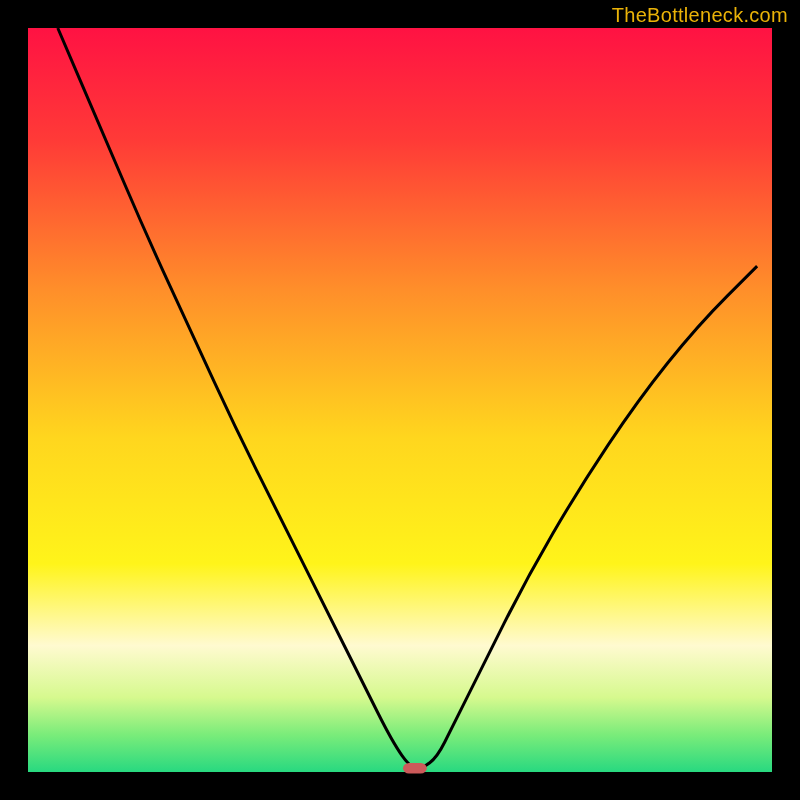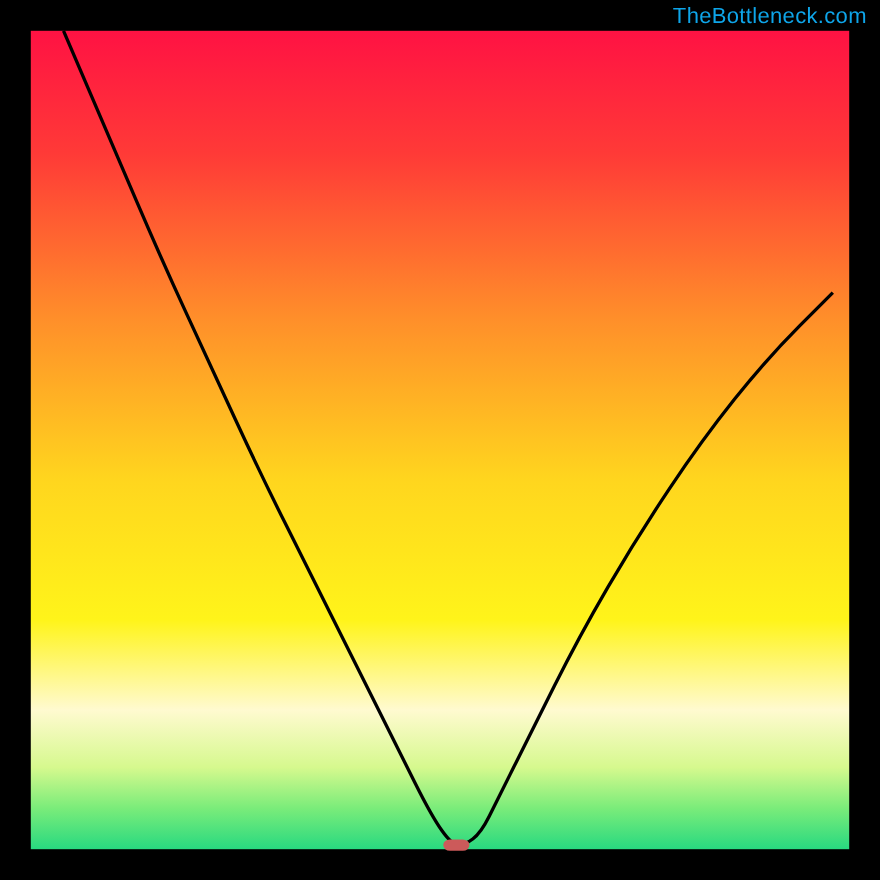"TheBottleneck.com" .watermark { color: #0ea5e9 -> #eab308 }
